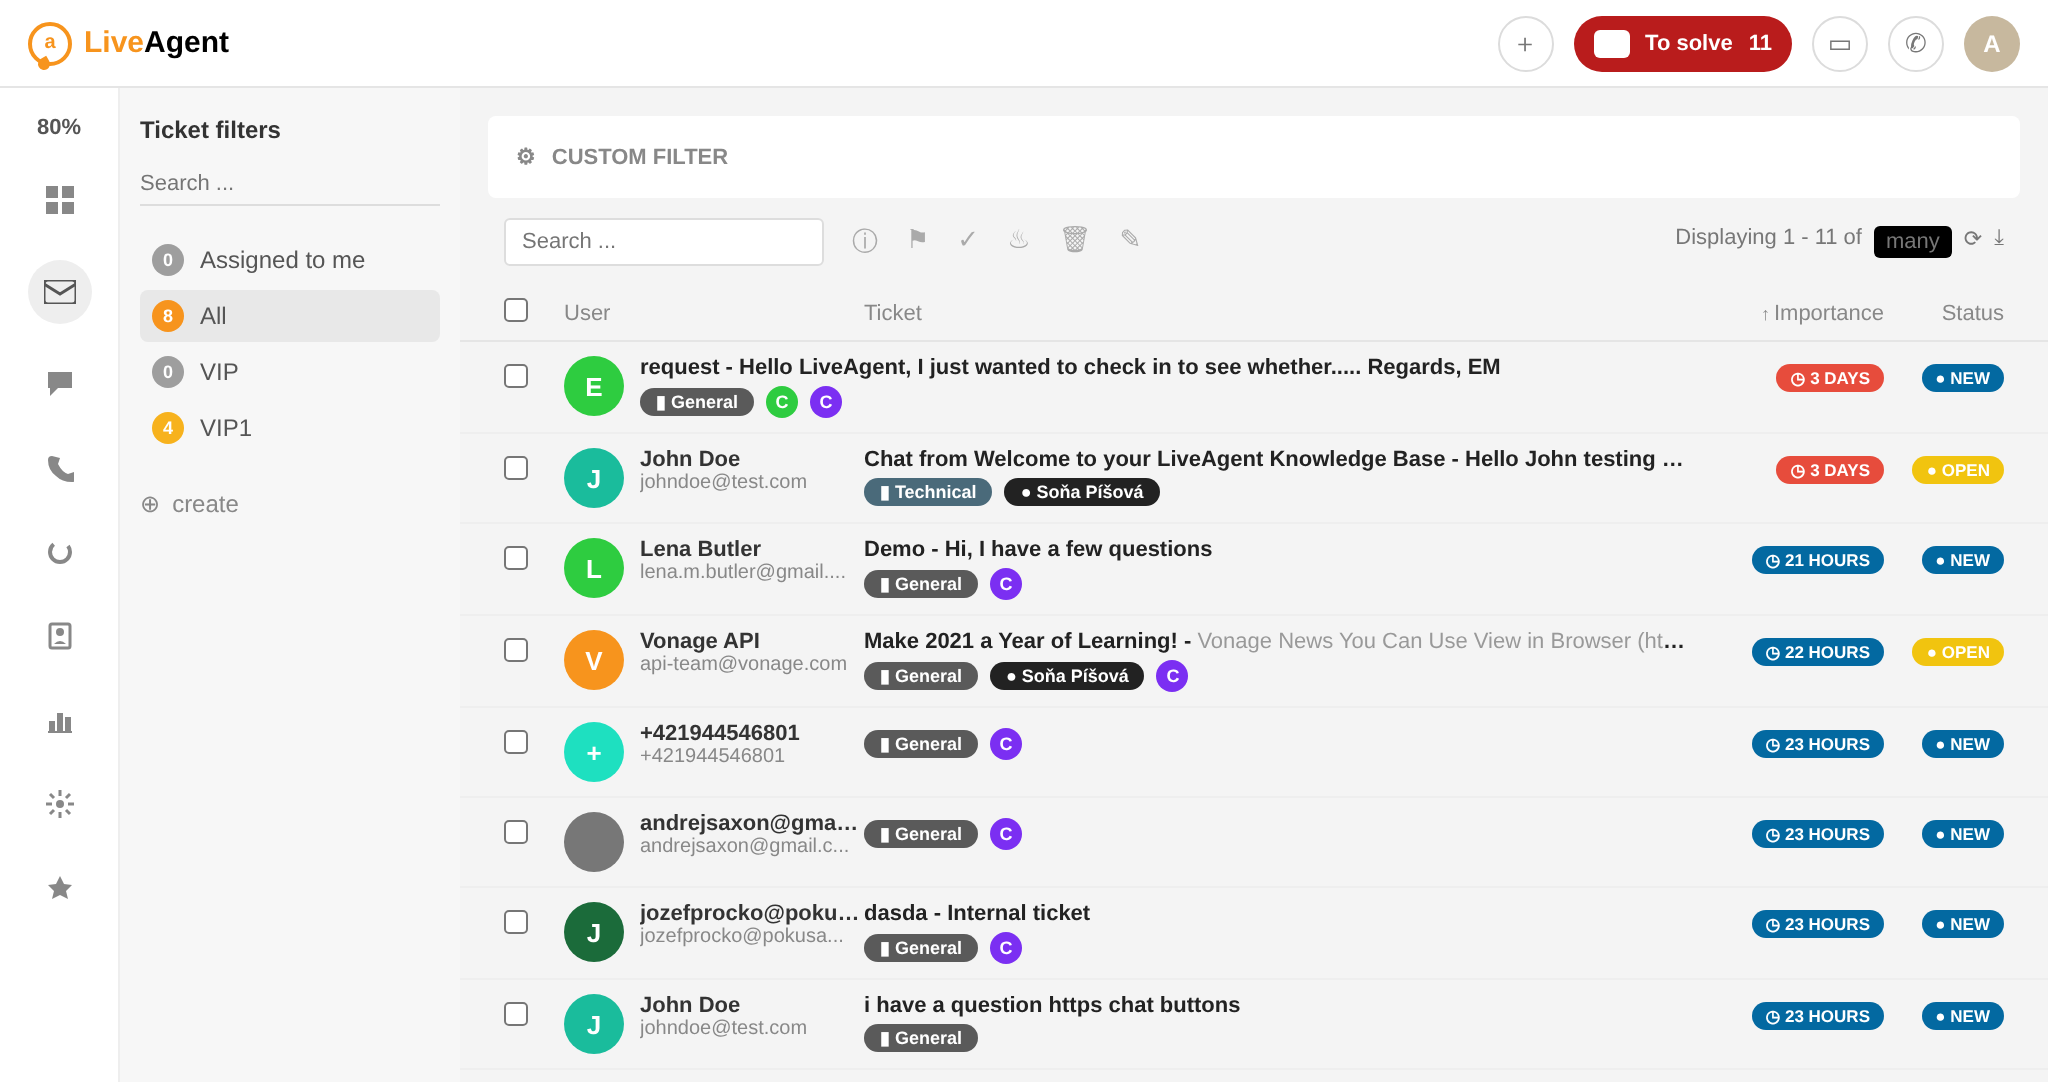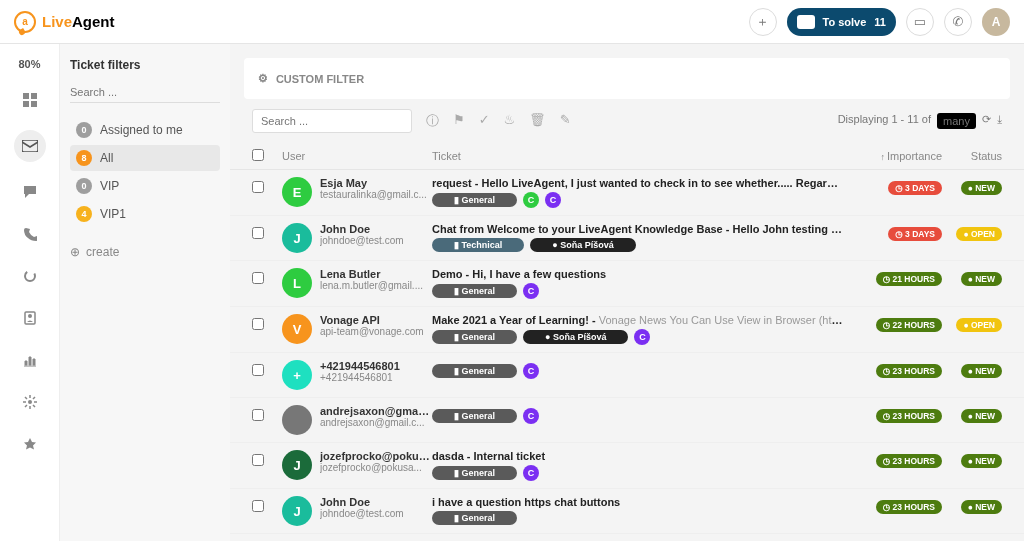"To solve" .to-solve { background: #0c4a6e -> #b91c1c }
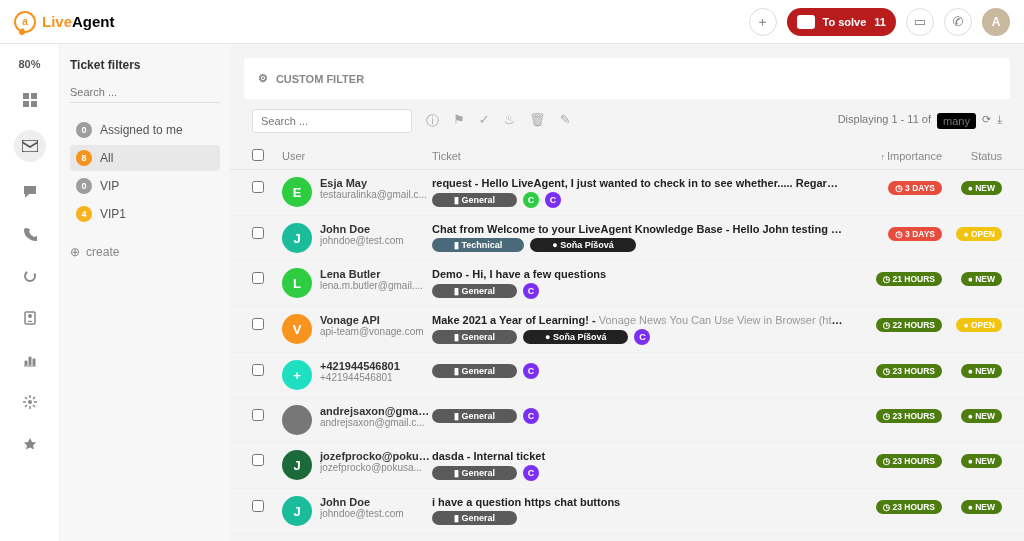"Esja May" div.user-col { html: <div> <div>Esja May</div> <div>testauralinka@gmail.c...</div> </div> -> none }
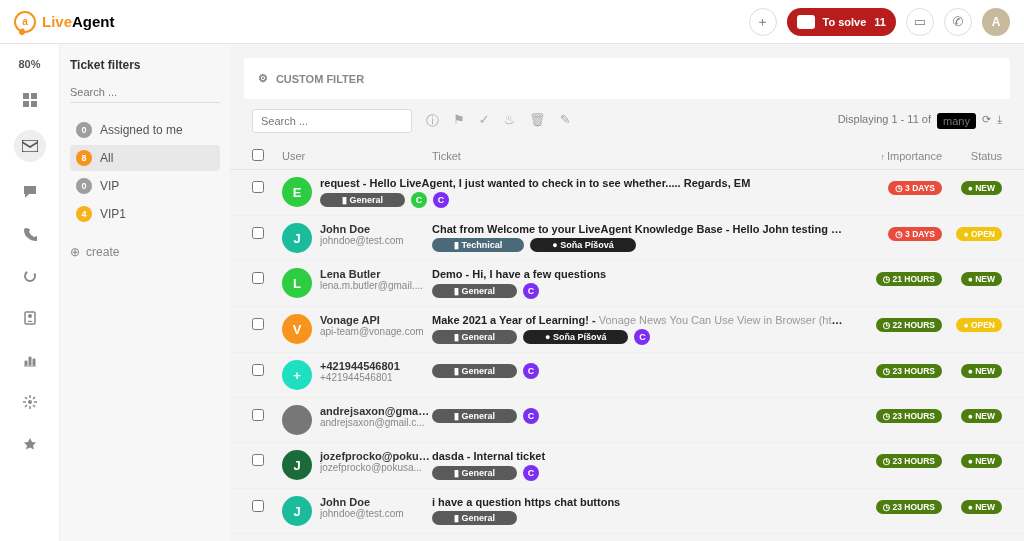"● NEW" .pill.orange { background: #4d7c0f -> #0369a1 }
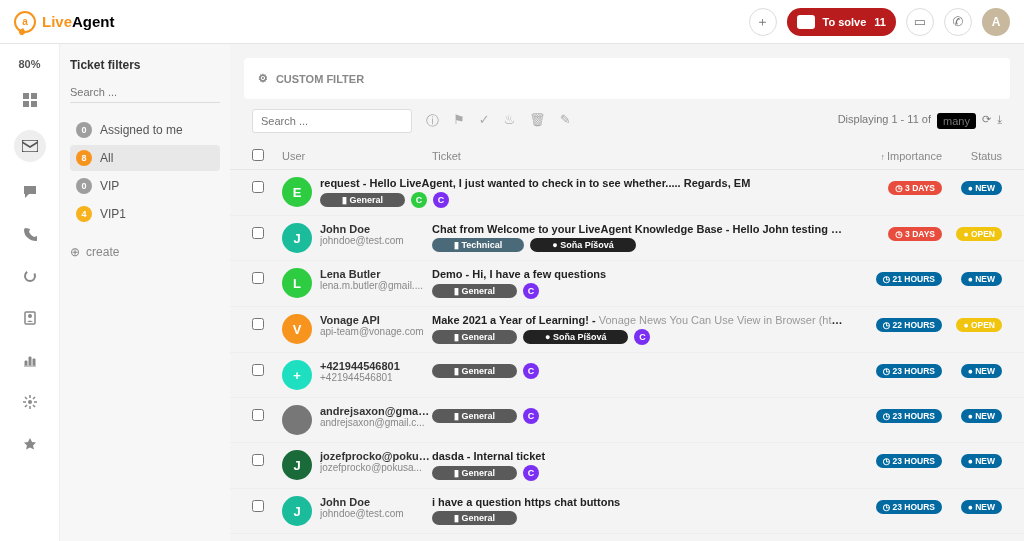"▮ General" .tag { padding: 2px 22px -> 2px 8px }
